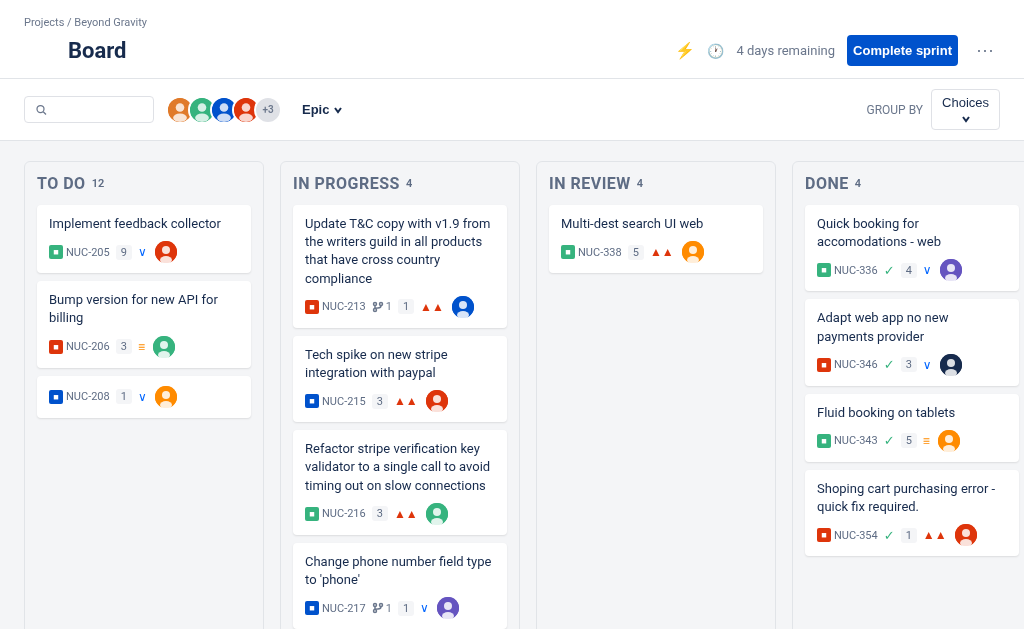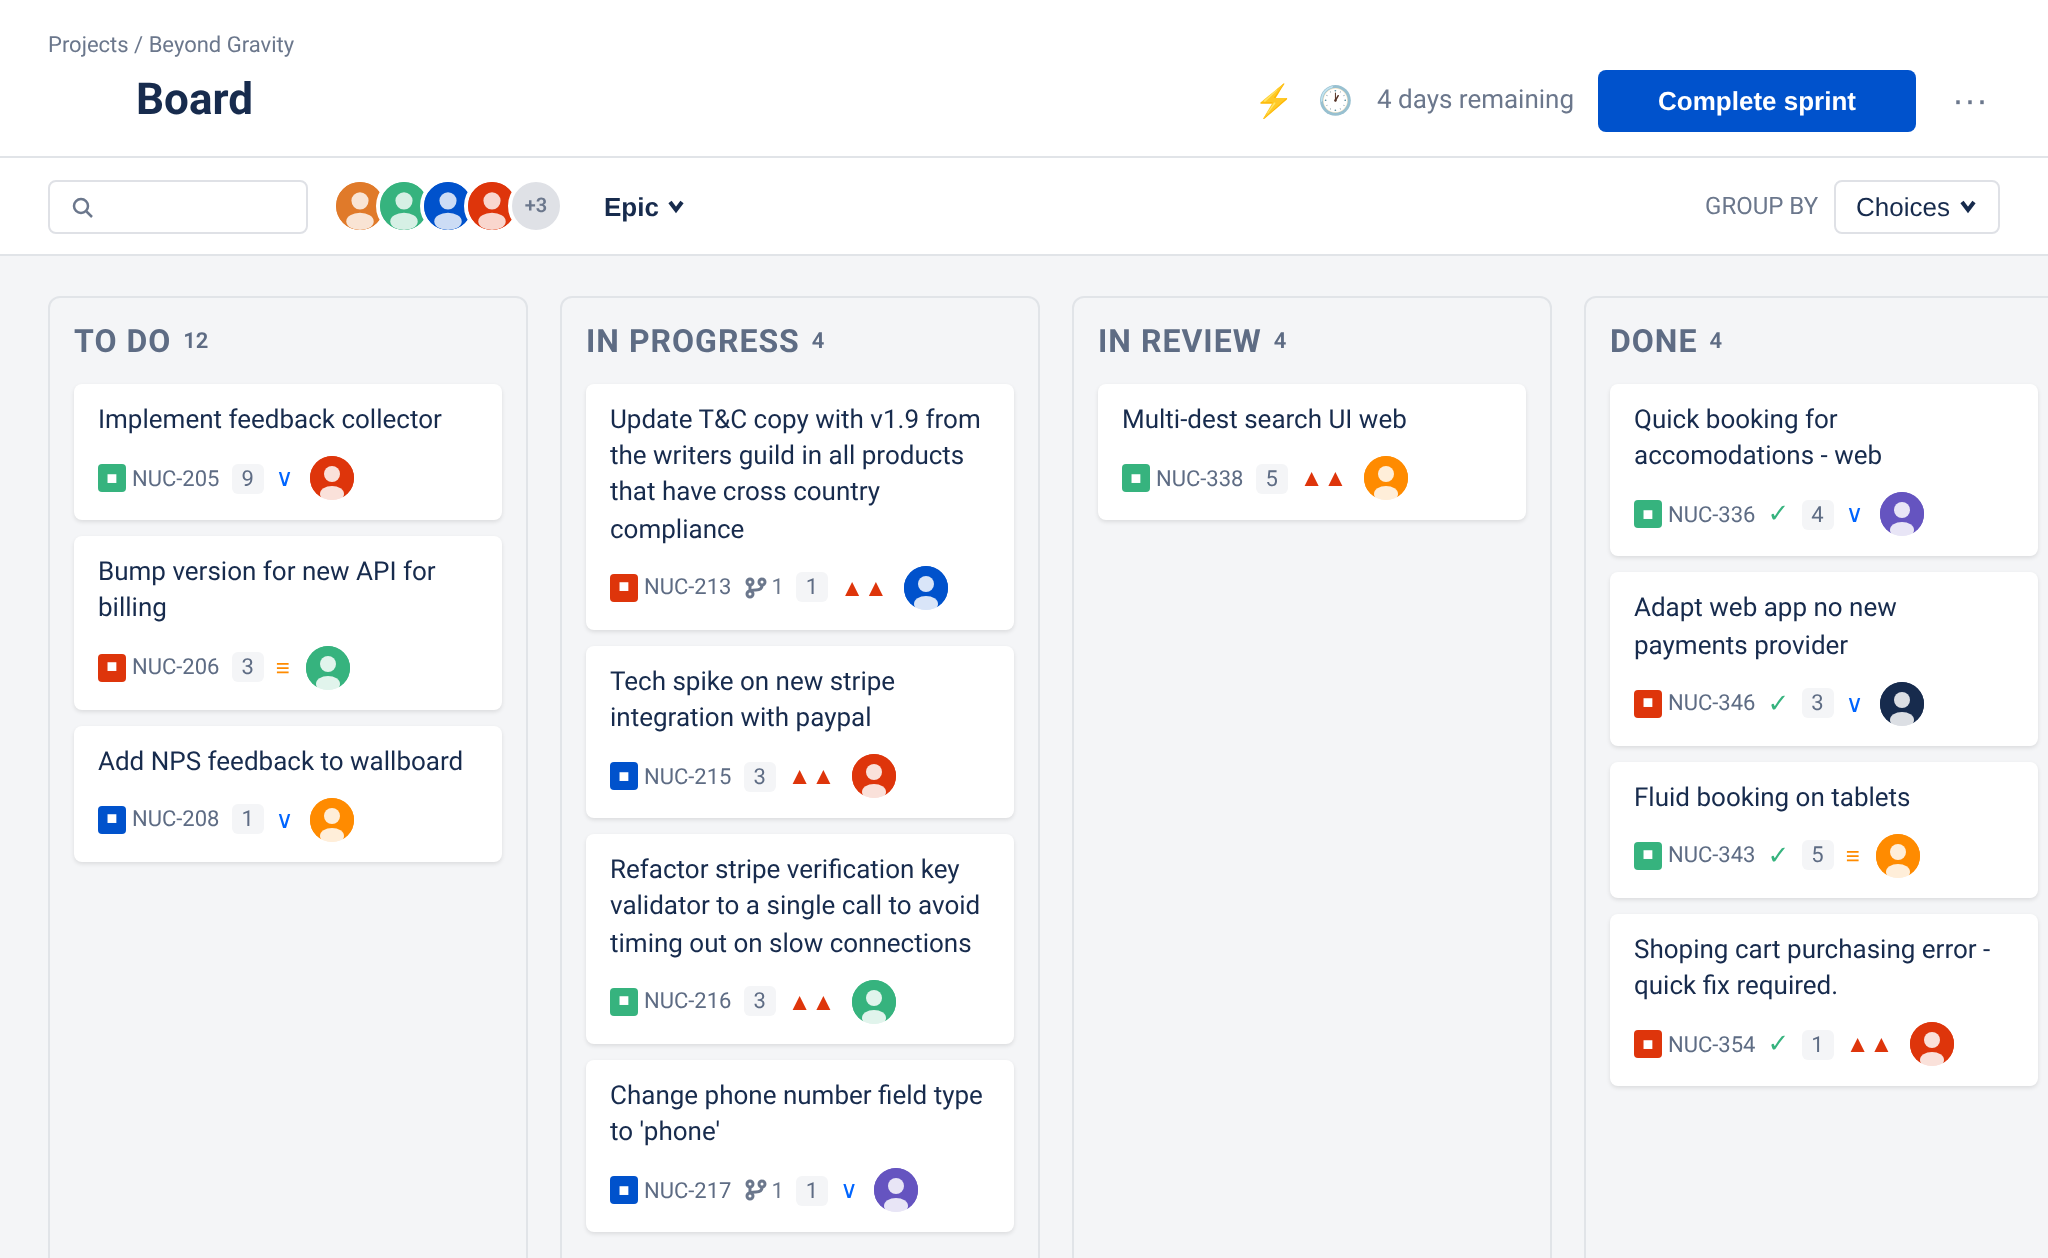"Complete sprint" .complete-sprint-btn { padding: 8px 30px -> 8px 6px }
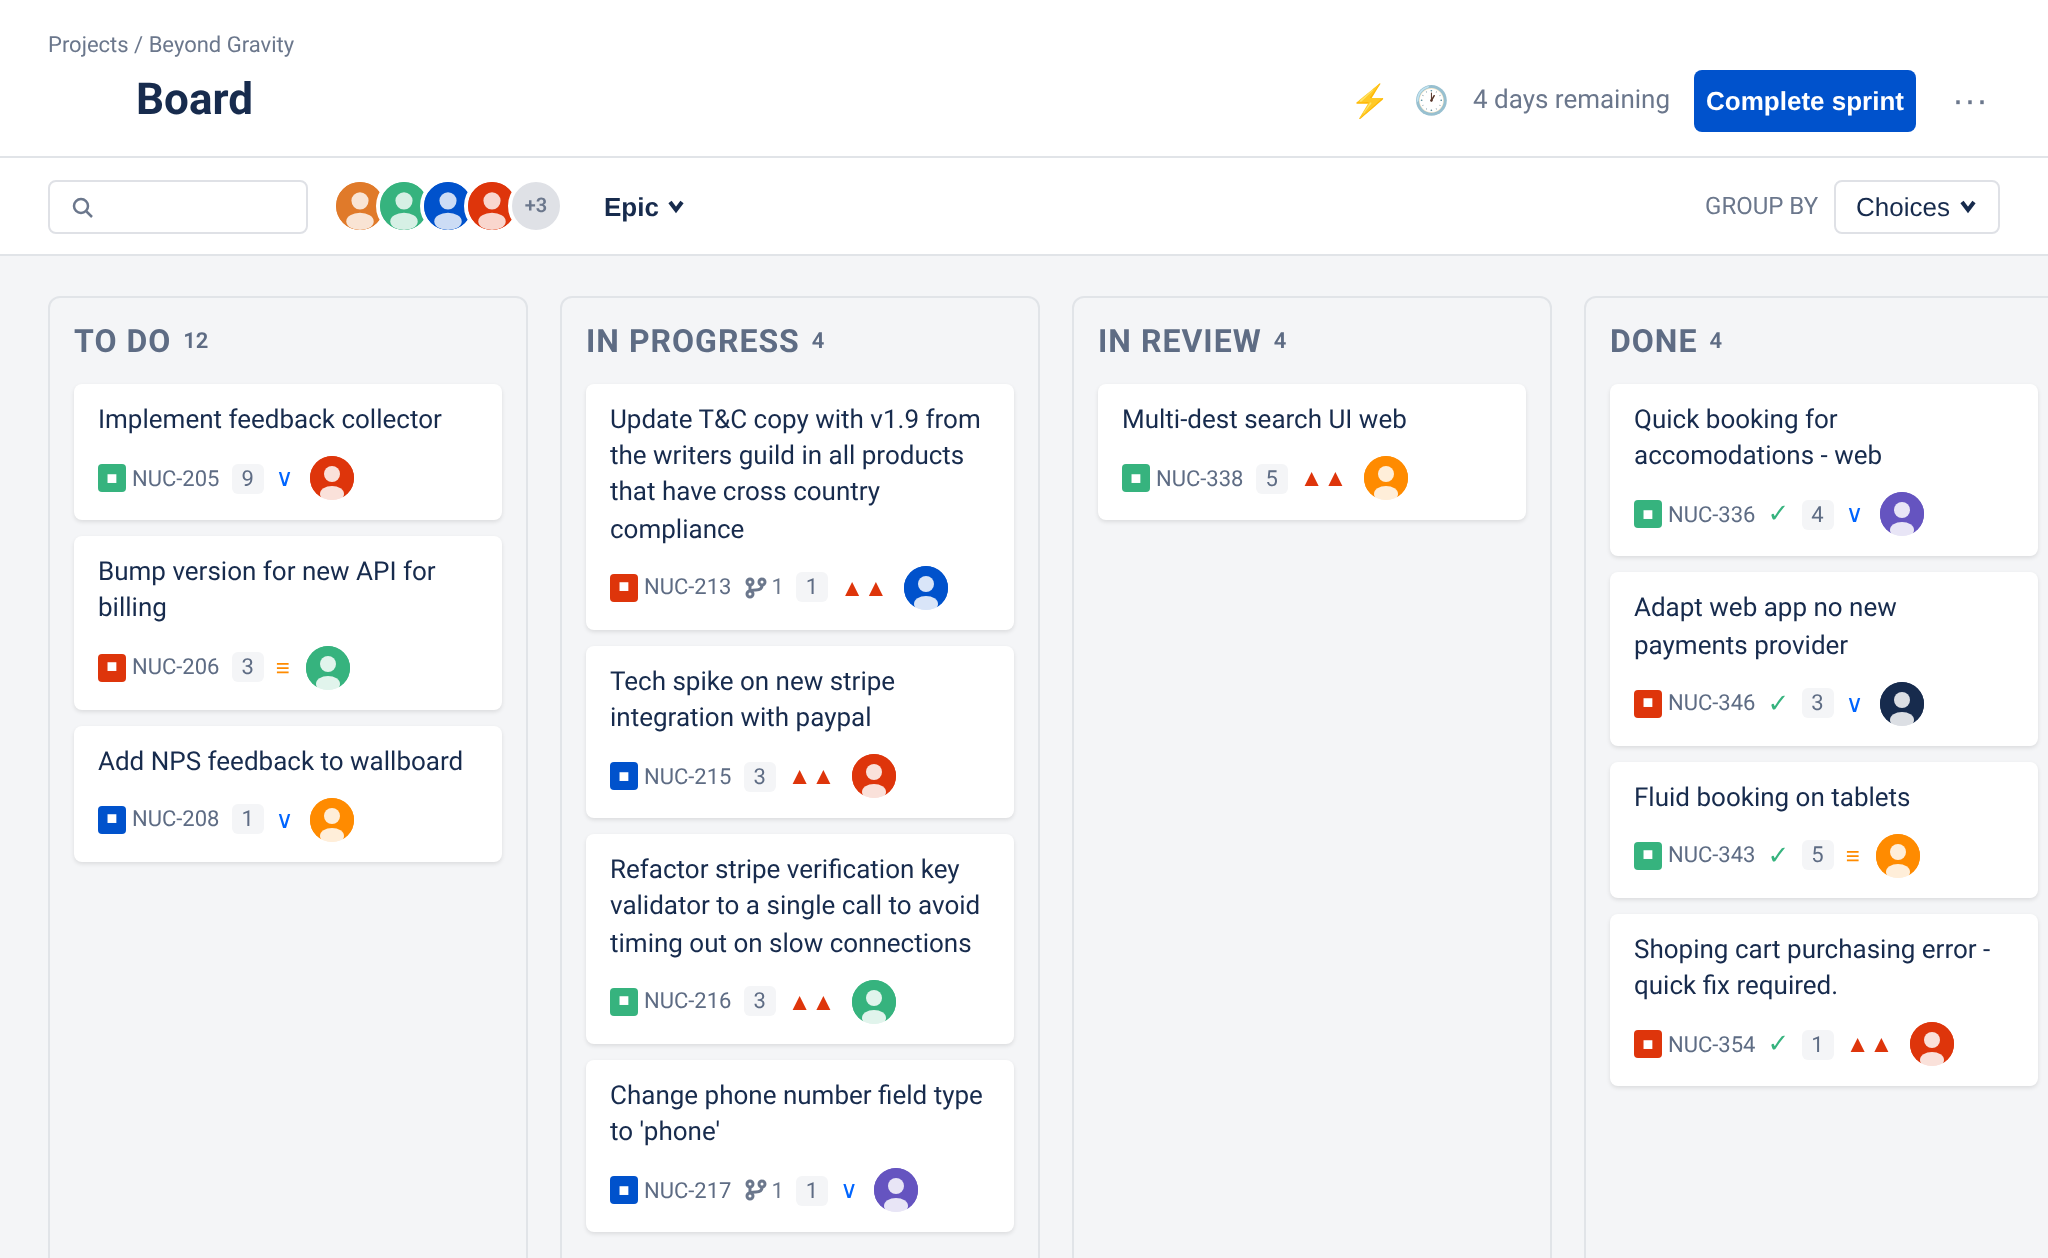"Choices" .choices-btn { flex-direction: none -> column }
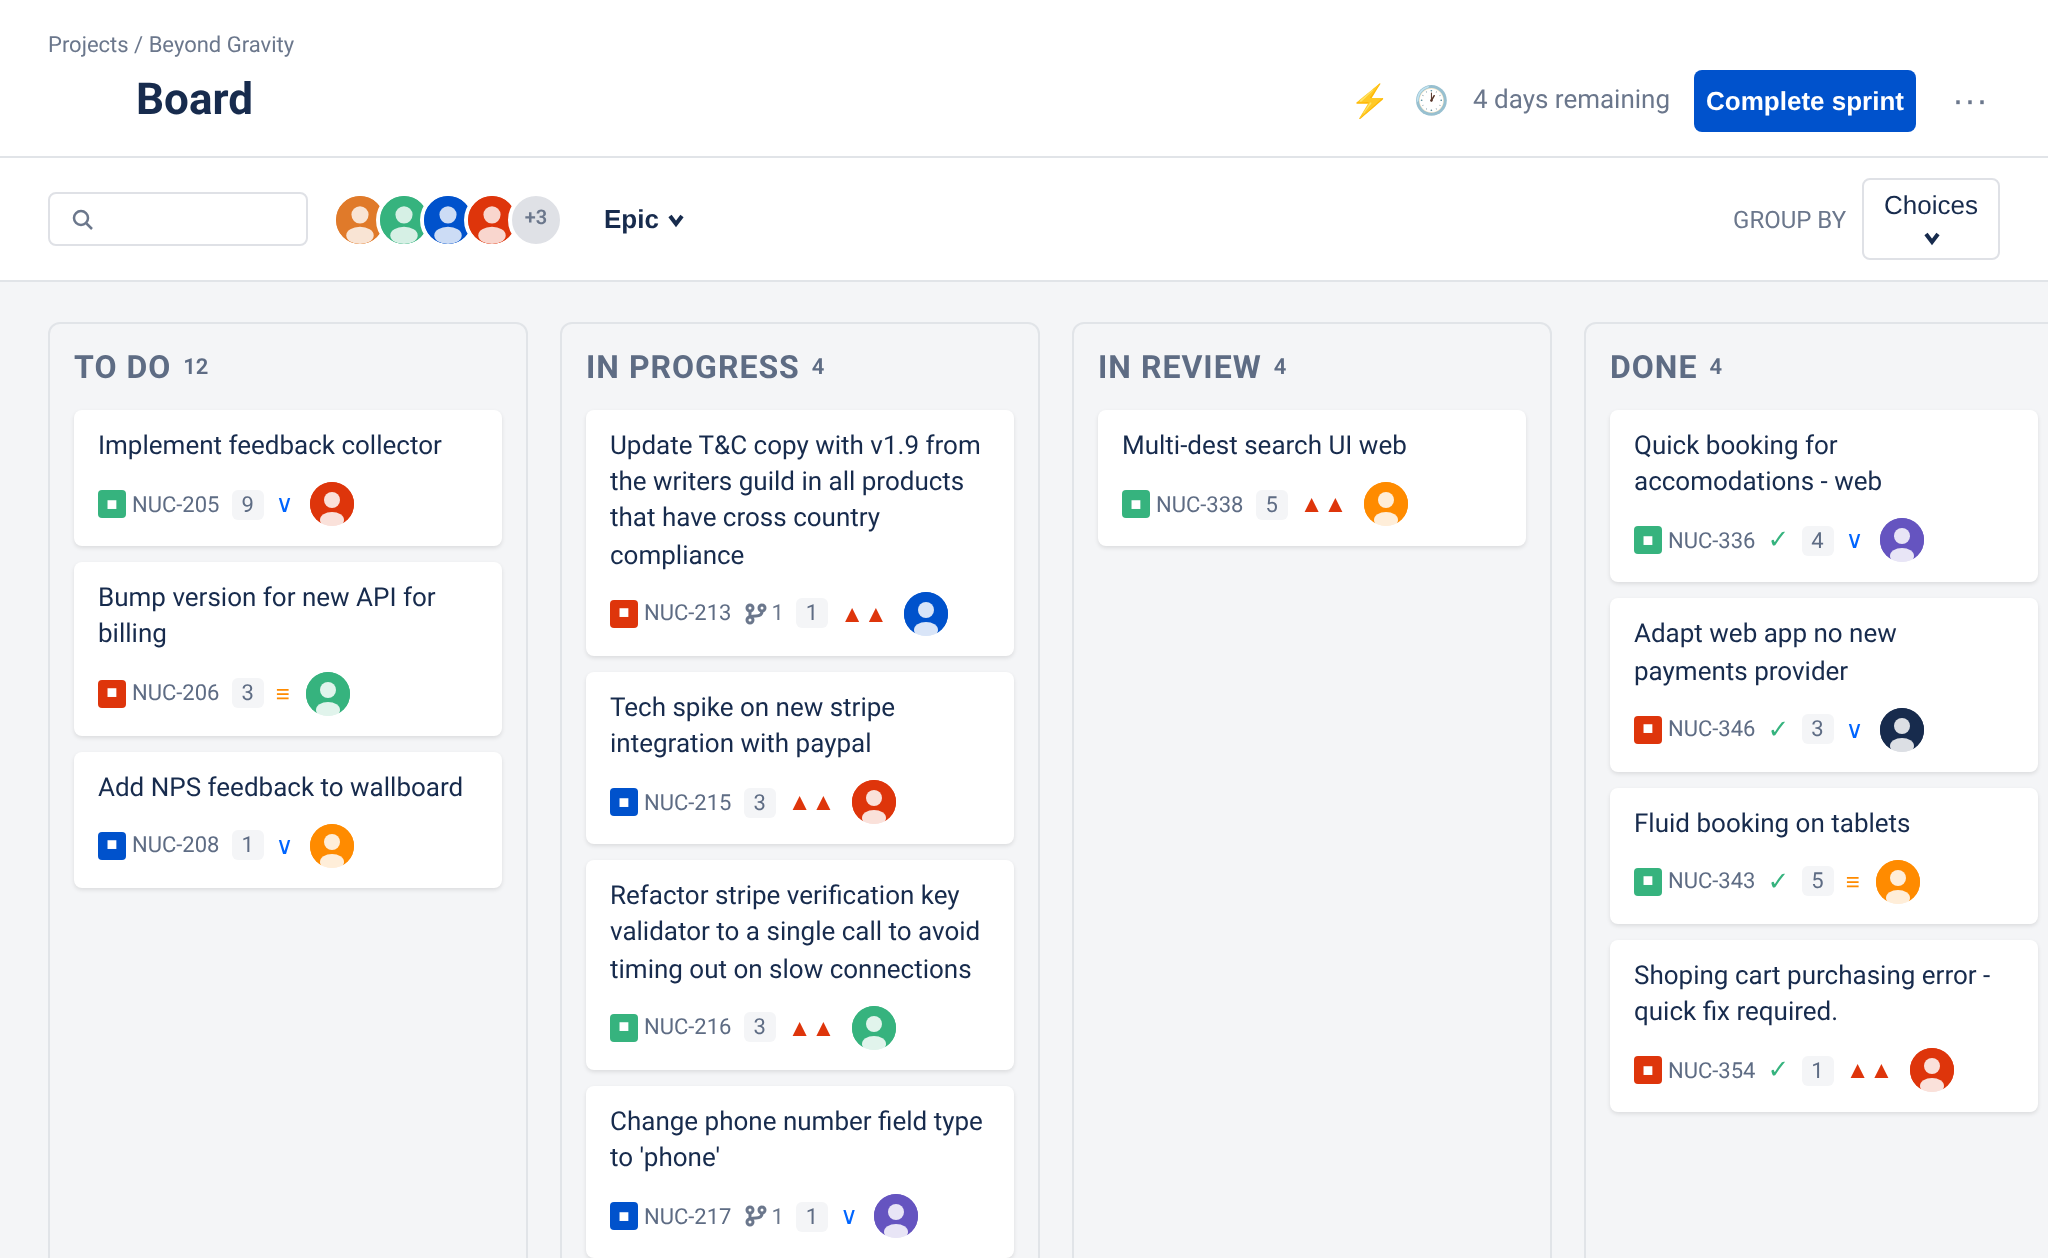"Add NPS feedback to wallboard" div.card-title { html: <div>Add NPS feedback to wallboard</div> -> none }
